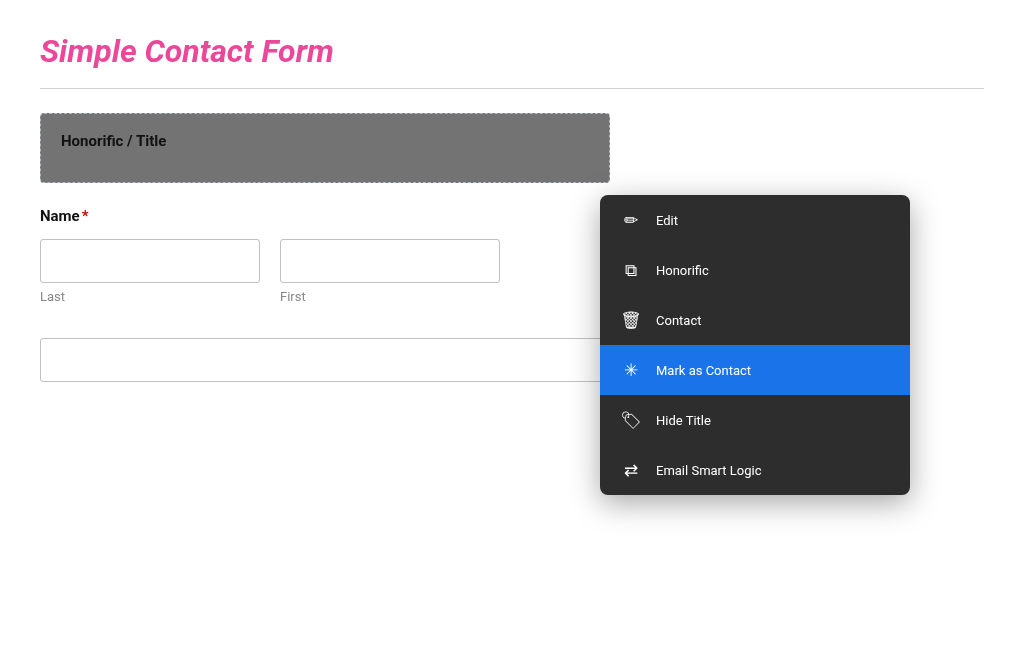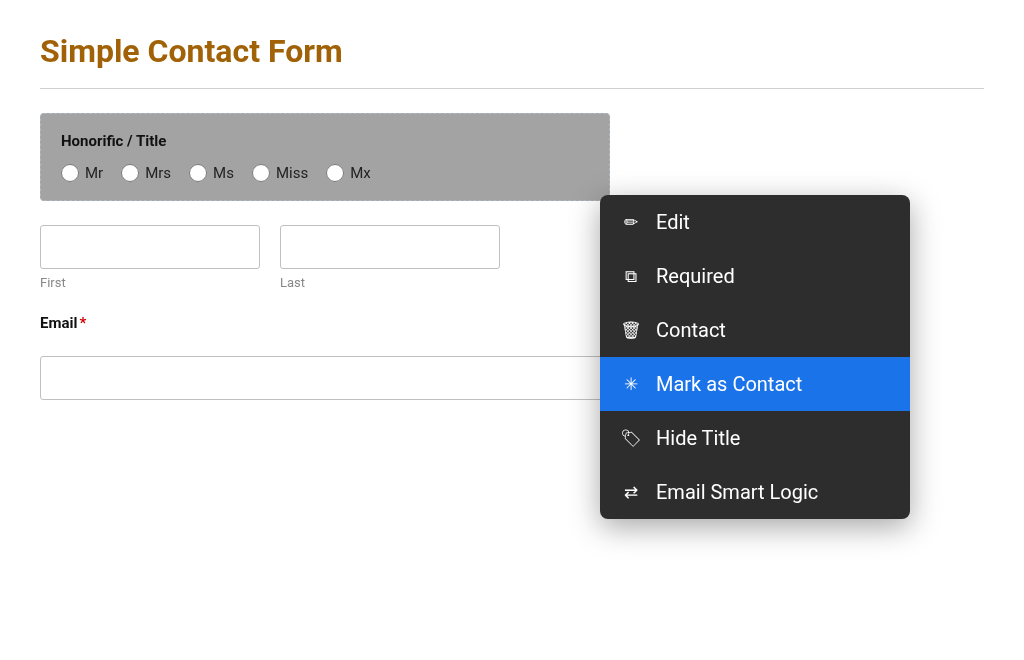"Simple Contact Form" .page-title { color: #a16207 -> #ec4899; font-style: none -> italic }
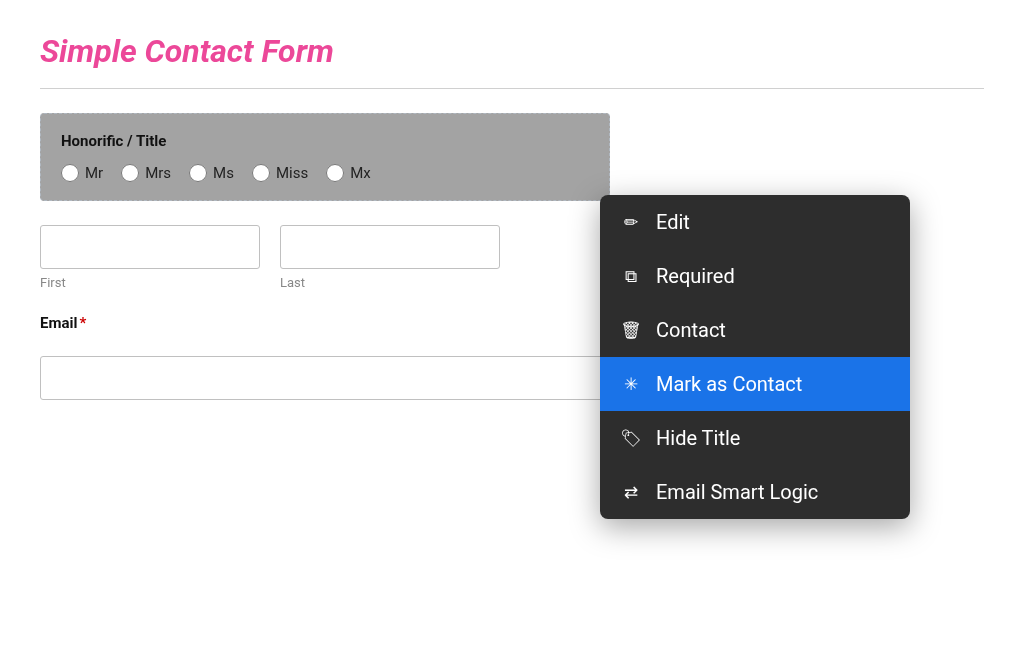"Honorific / Title" .honorific-block { background: #a3a3a3 -> #737373 }
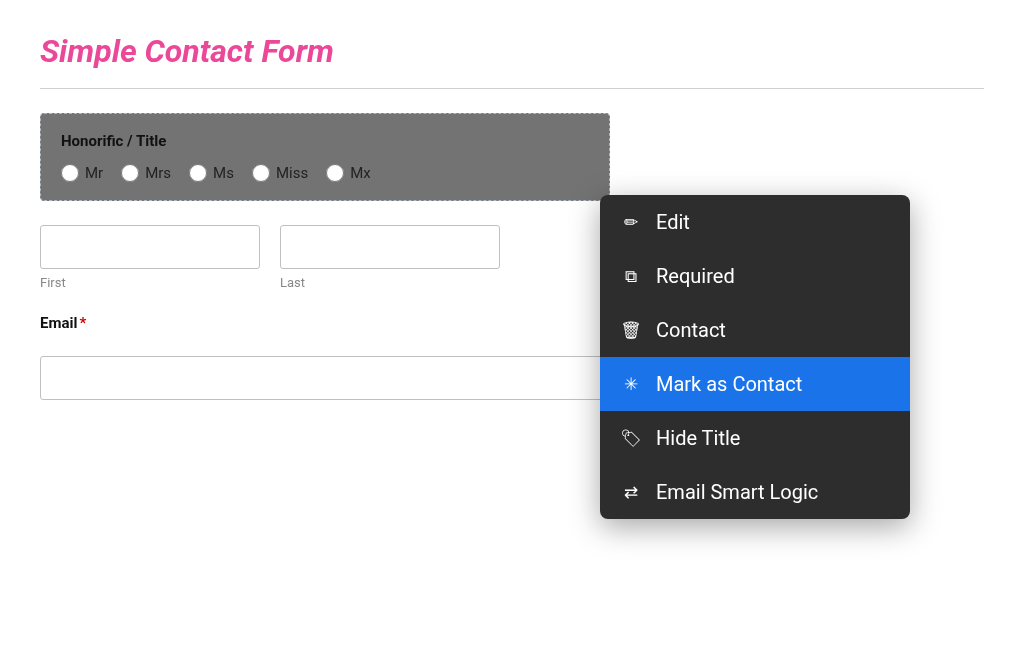"Mr" div.radio-group { html: <div> <label> <input> <span>Mr</span> </label> <label> <input> <span>Mrs</span> </label> <label> <input> <span>Ms</span> </label> <label> <input> <span>Miss</span> </label> <label> <input> <span>Mx</span> </label> </div> -> none }
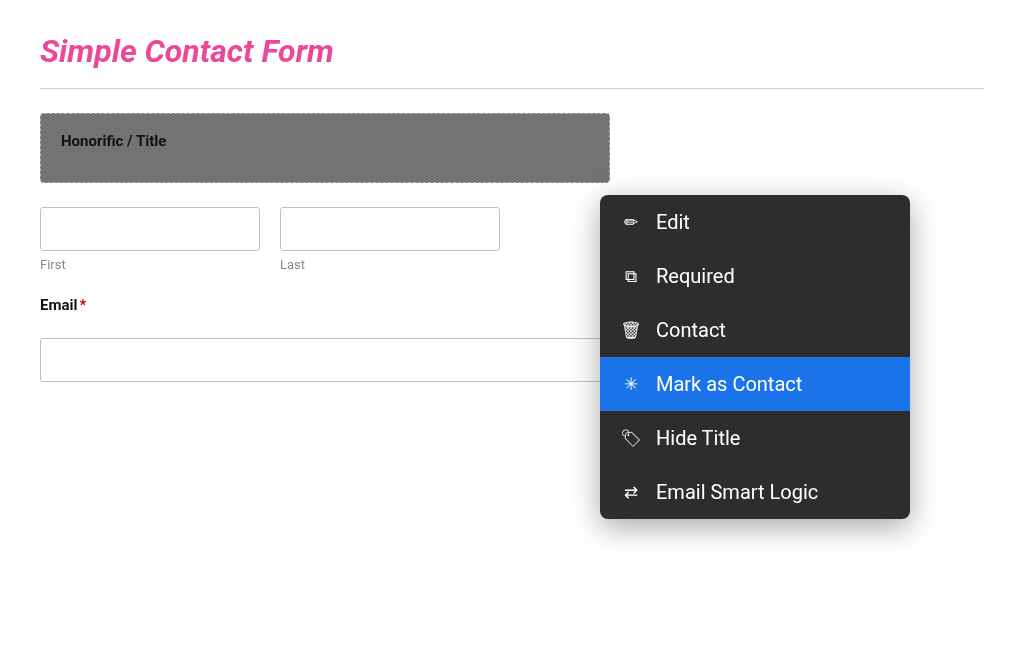"Name*" div.field-label-required { html: none -> <div> <span>Name</span><span>*</span> </div> }
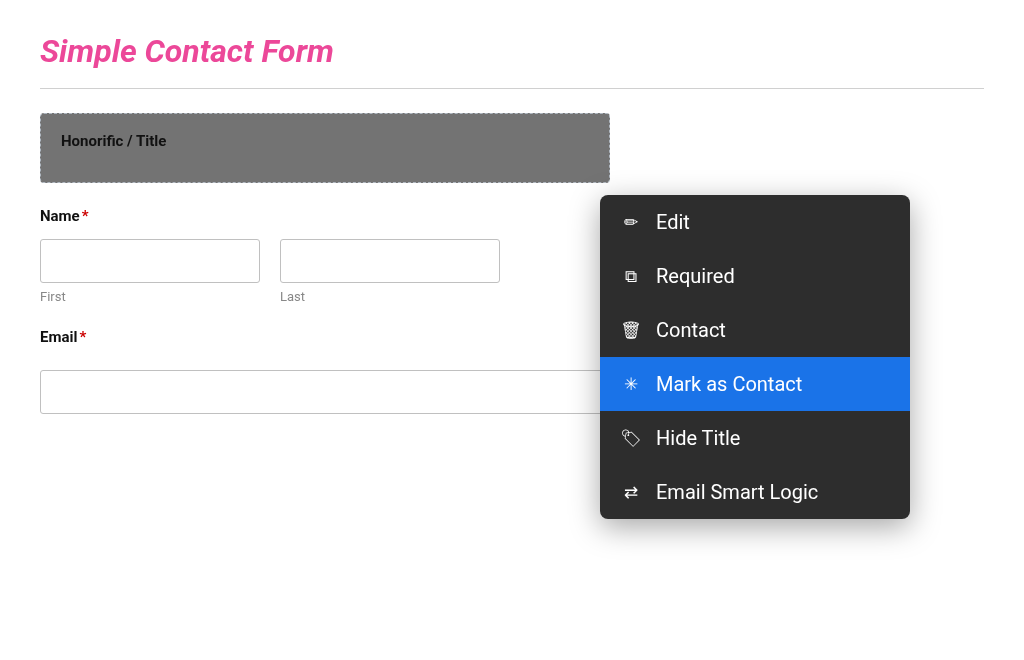"Edit" .menu-item .menu-label { font-size: 20px -> 13px }
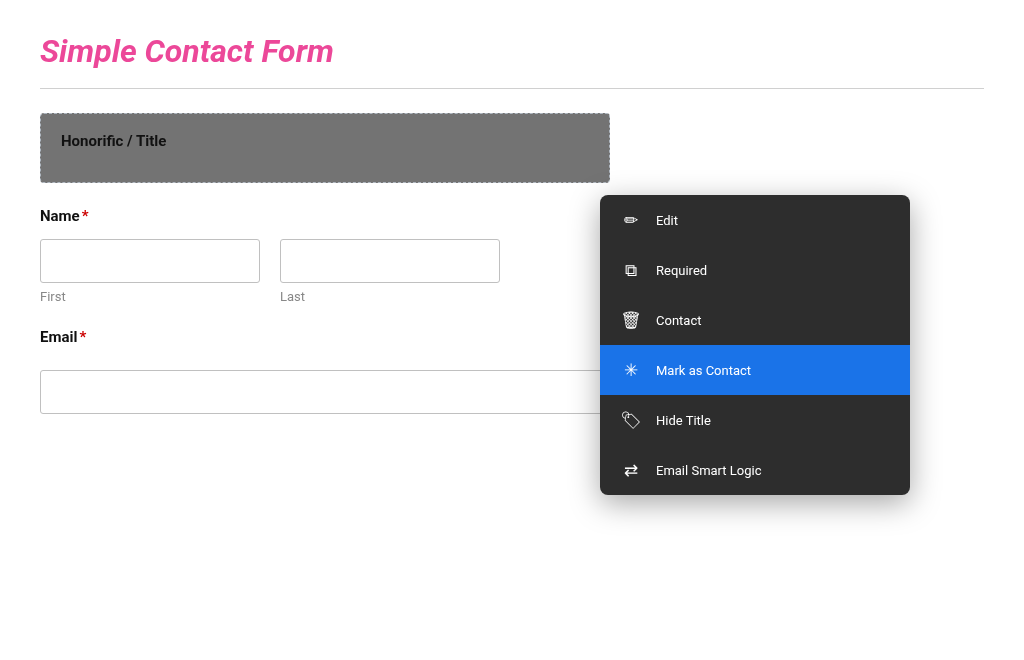"Required" span.menu-label { text: Required -> Honorific }
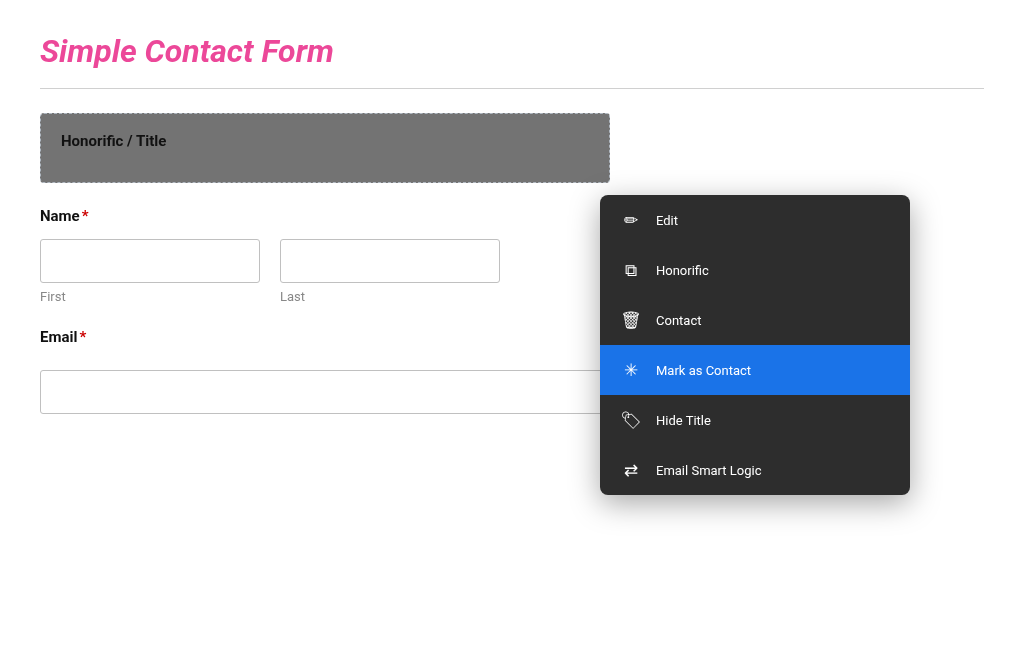"First" div.name-input-wrapper { order: before "Last" -> after "Last" }
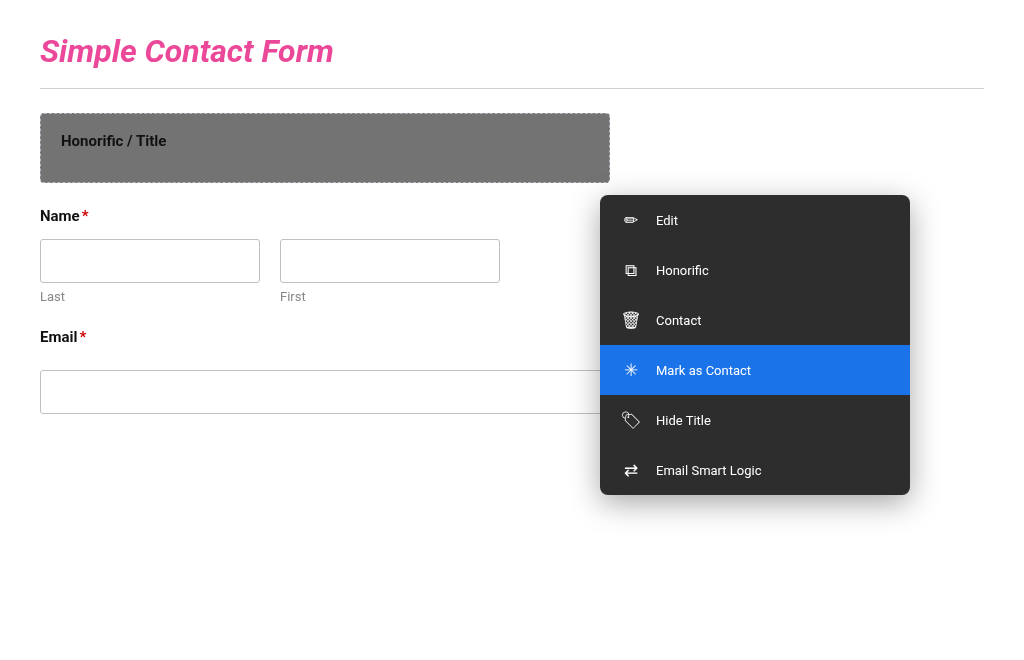"Email*" div.field-label-required { html: <div> <span>Email</span><span>*</span> </div> -> none }
